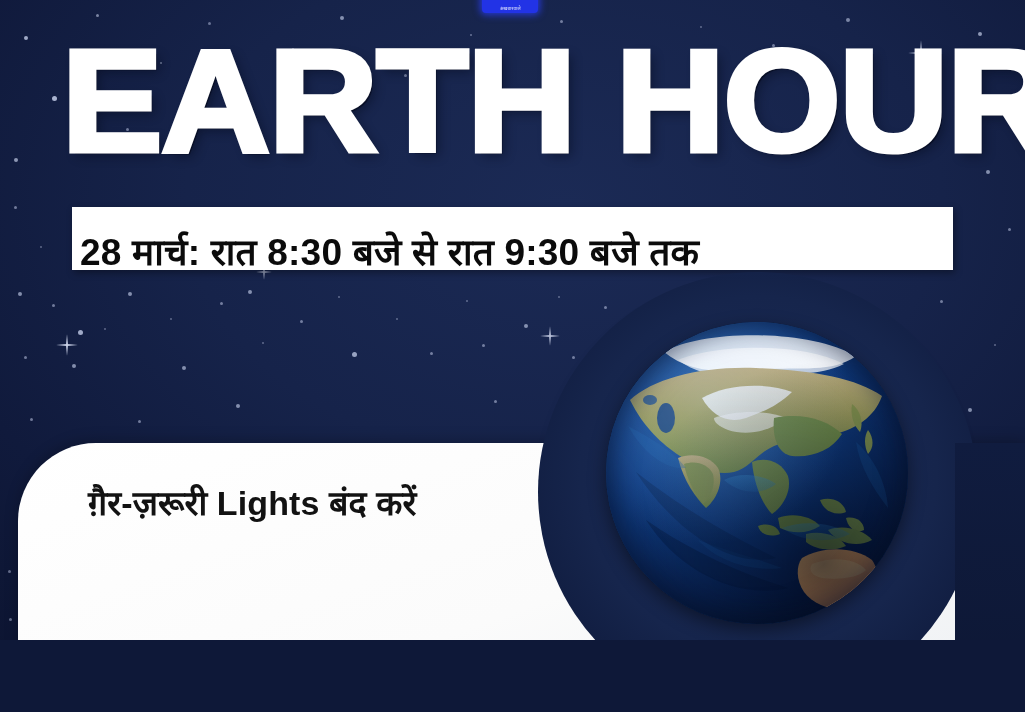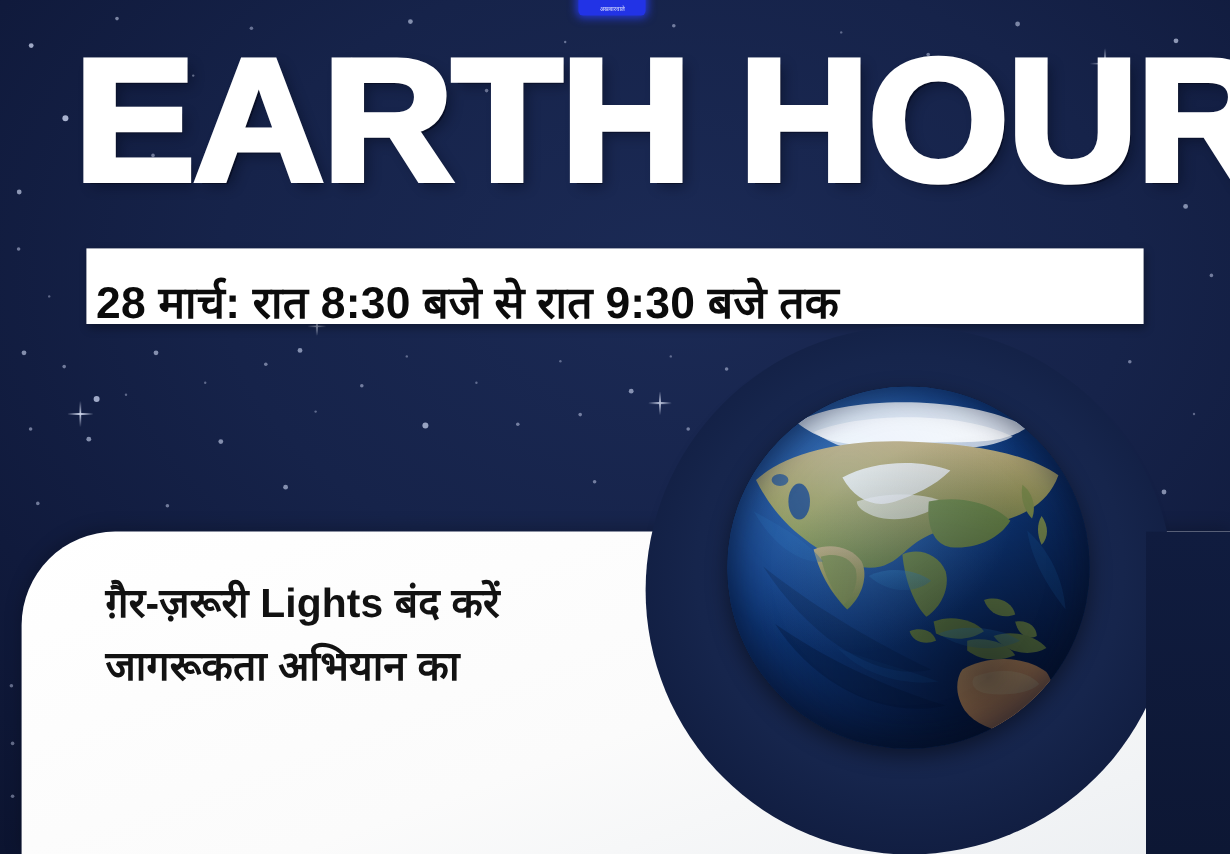"EARTH HOUR" #poster { height: 712px -> 640px }
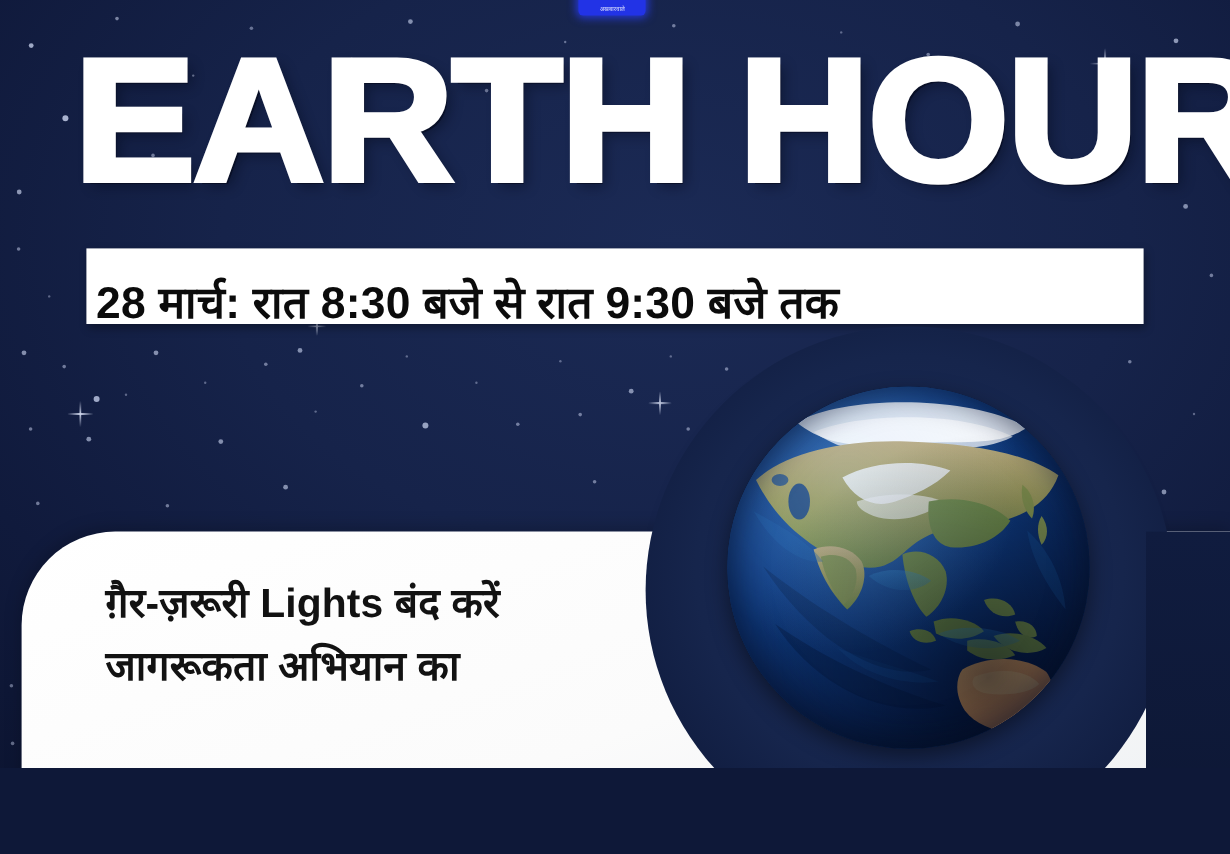"जागरूकता अभियान का" div { html: <div>जागरूकता अभियान का</div> -> none }
